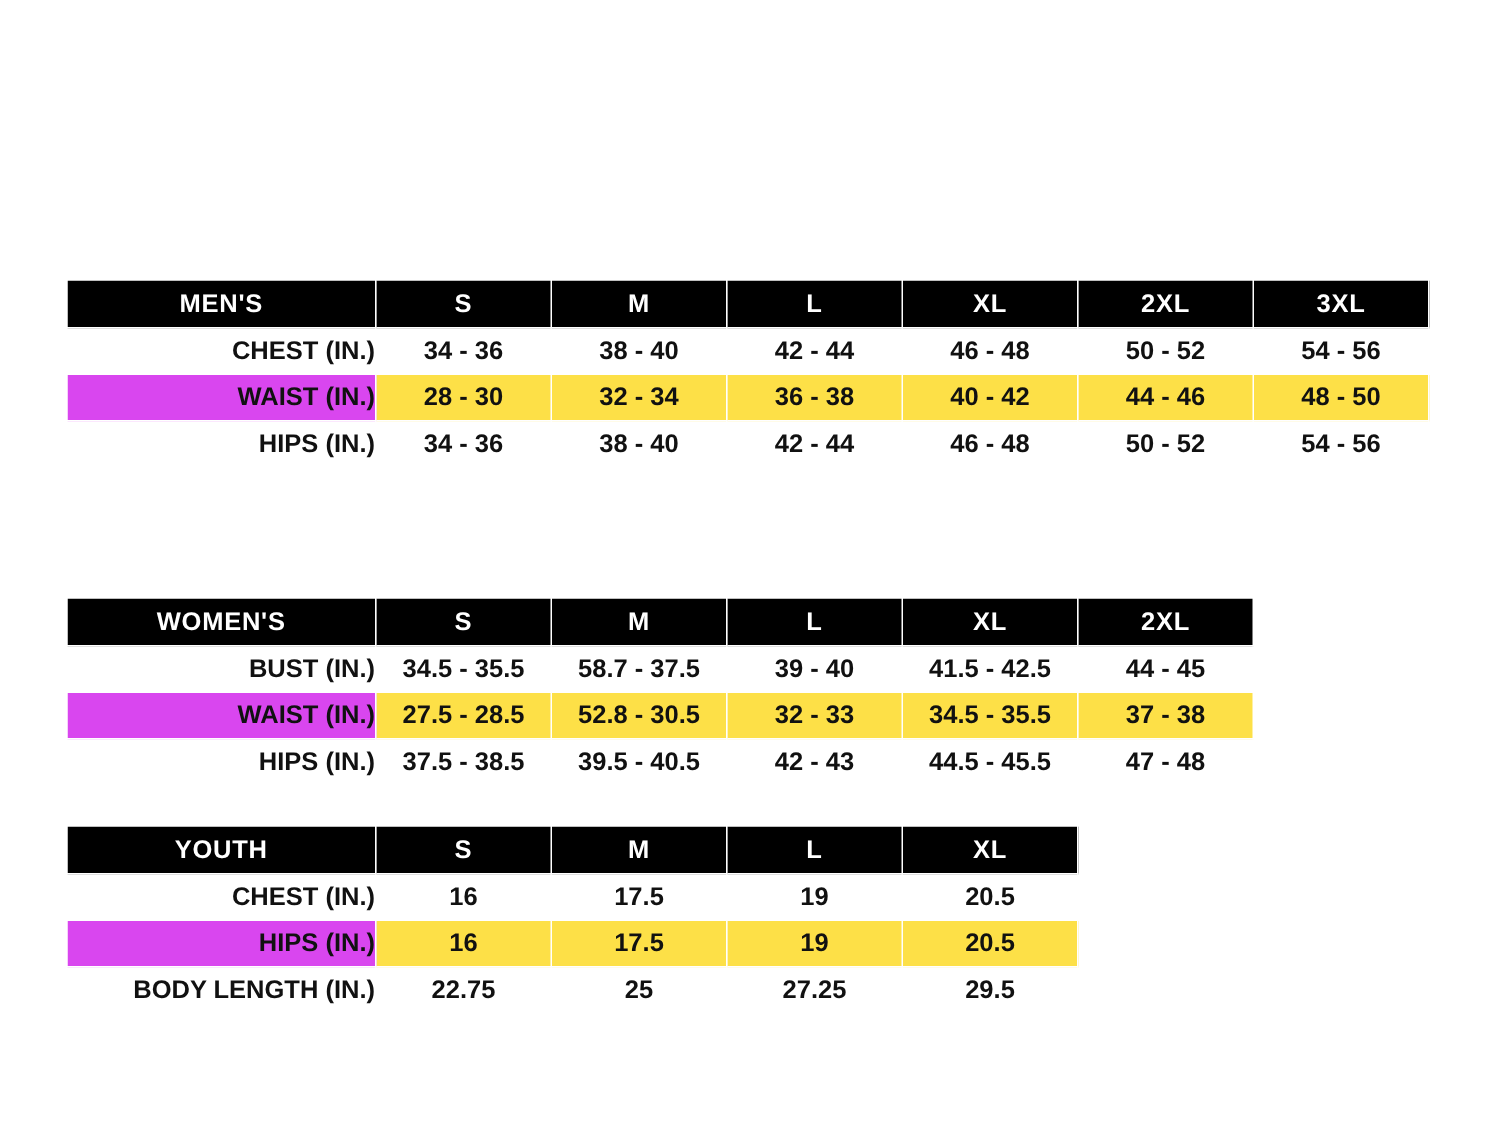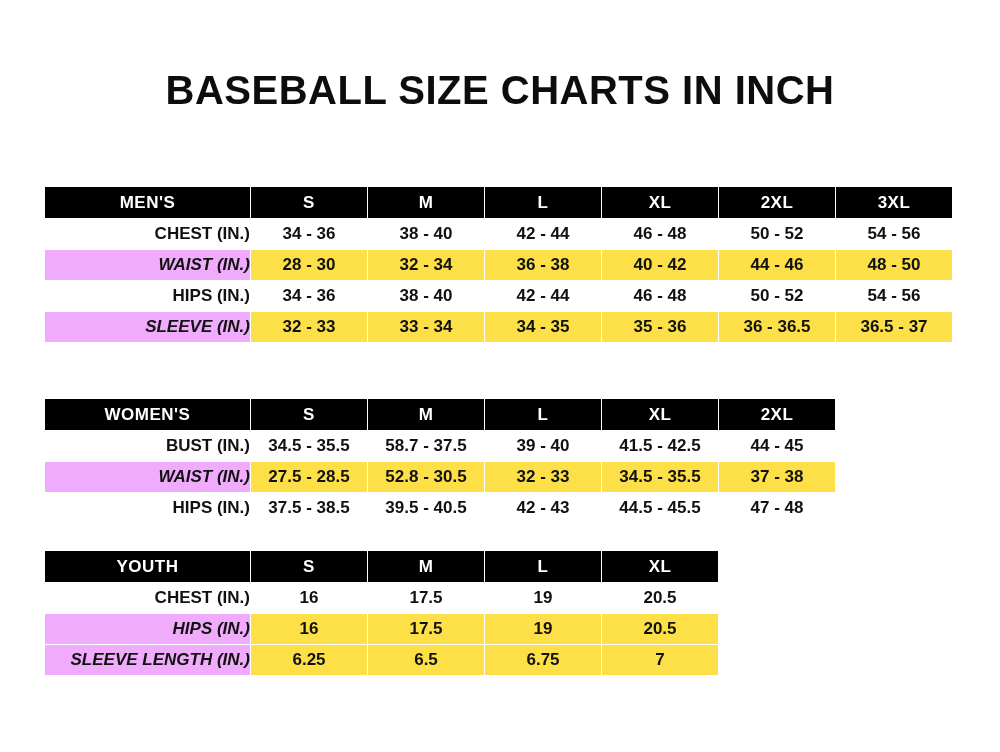"BASEBALL SIZE CHARTS IN INCH" div.title { html: <div>BASEBALL SIZE CHARTS IN INCH</div> -> none }
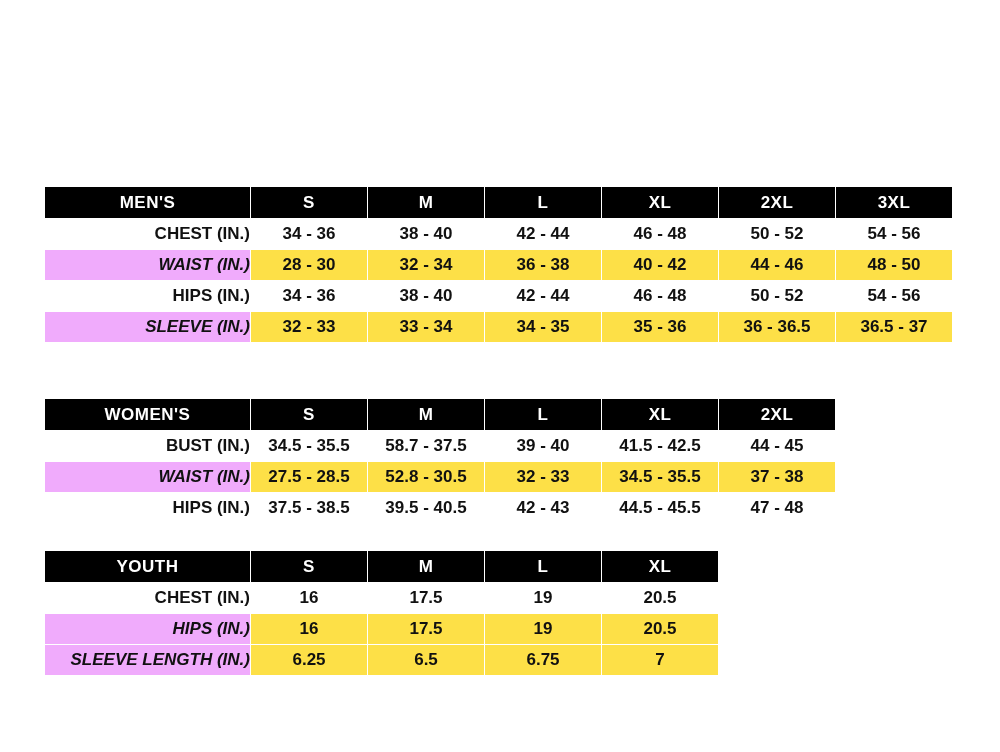"WAIST (IN.)" .row-odd td.rowlabel { background: #f0abfc -> #d946ef; font-style: italic -> none }
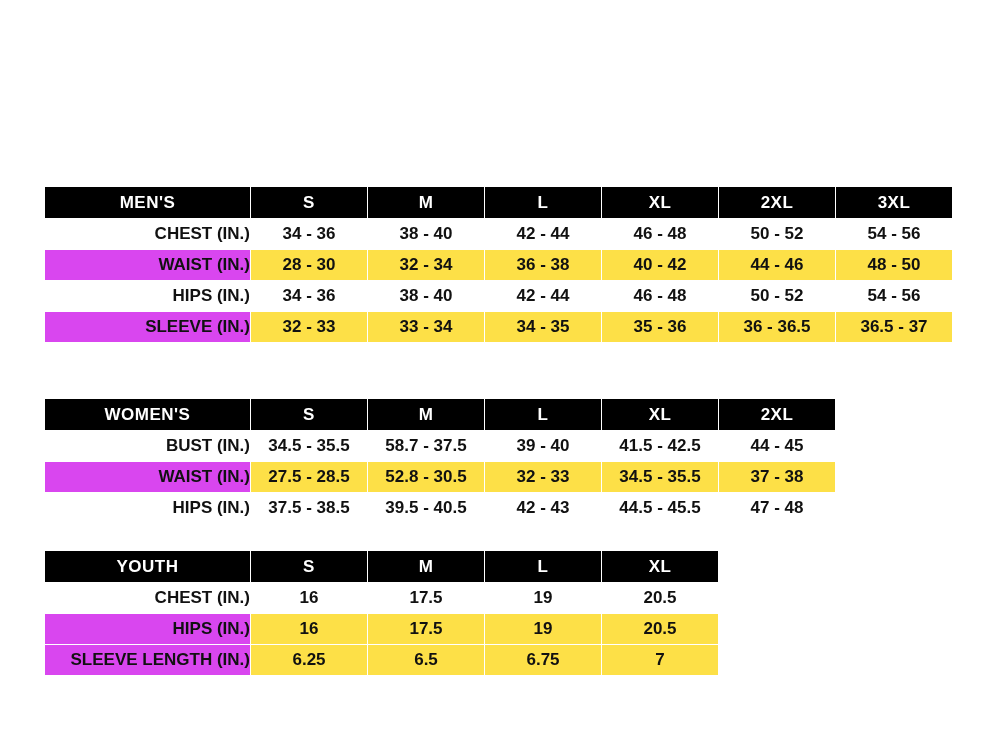"SLEEVE (IN.)" tr.row-odd { html: <tr> <td>SLEEVE (IN.)</td> <td>32 - 33</td> <td>33 - 34</td> <td>34 - 35</td> <td>35 - 36</td> <td>36 - 36.5</td> <td>36.5 - 37</td> </tr> -> none }
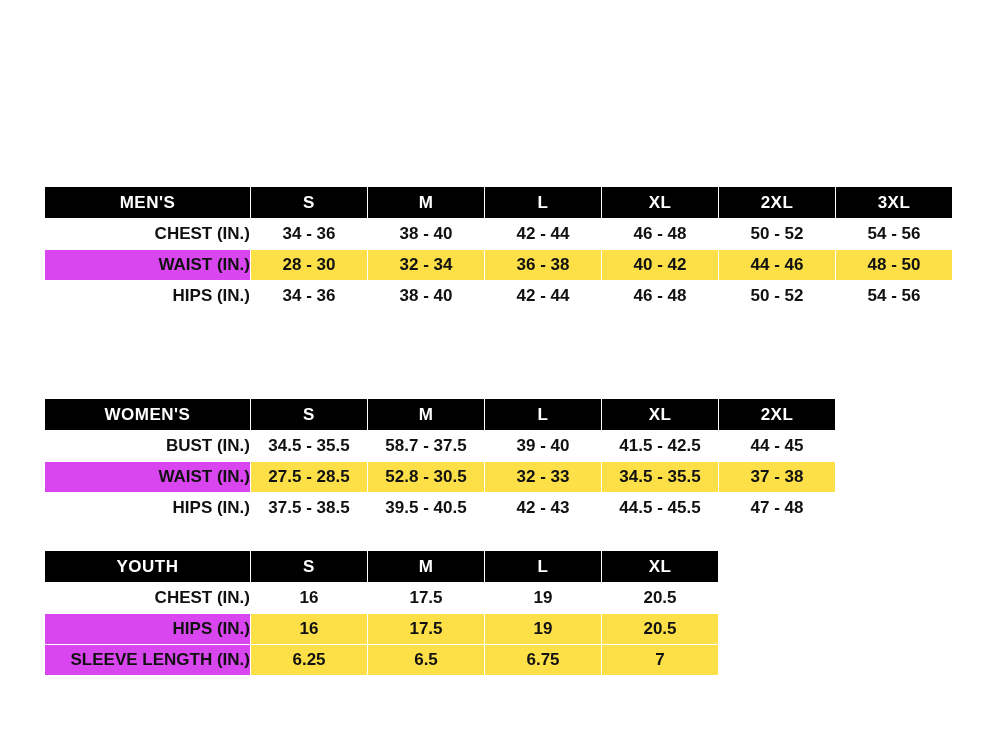"BODY LENGTH (IN.)" tr.row-even { html: none -> <tr> <td>BODY LENGTH (IN.)</td> <td>22.75</td> <td>25</td> <td>27.25</td> <td>29.5</td> </tr> }
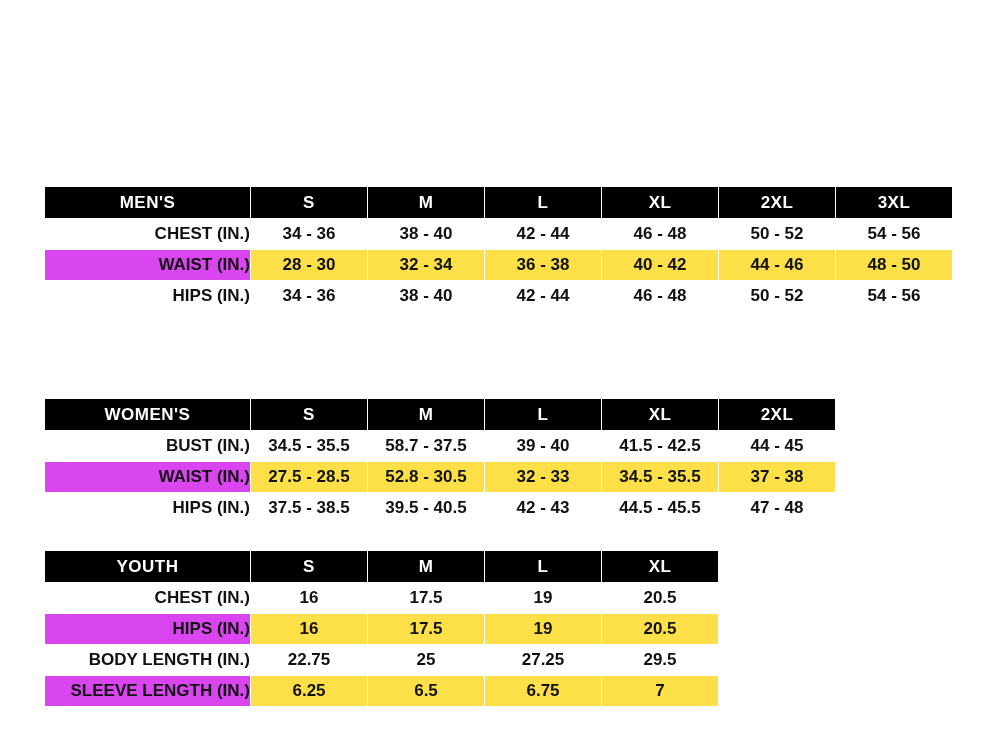"SLEEVE LENGTH (IN.)" tr.row-odd { html: <tr> <td>SLEEVE LENGTH (IN.)</td> <td>6.25</td> <td>6.5</td> <td>6.75</td> <td>7</td> </tr> -> none }
